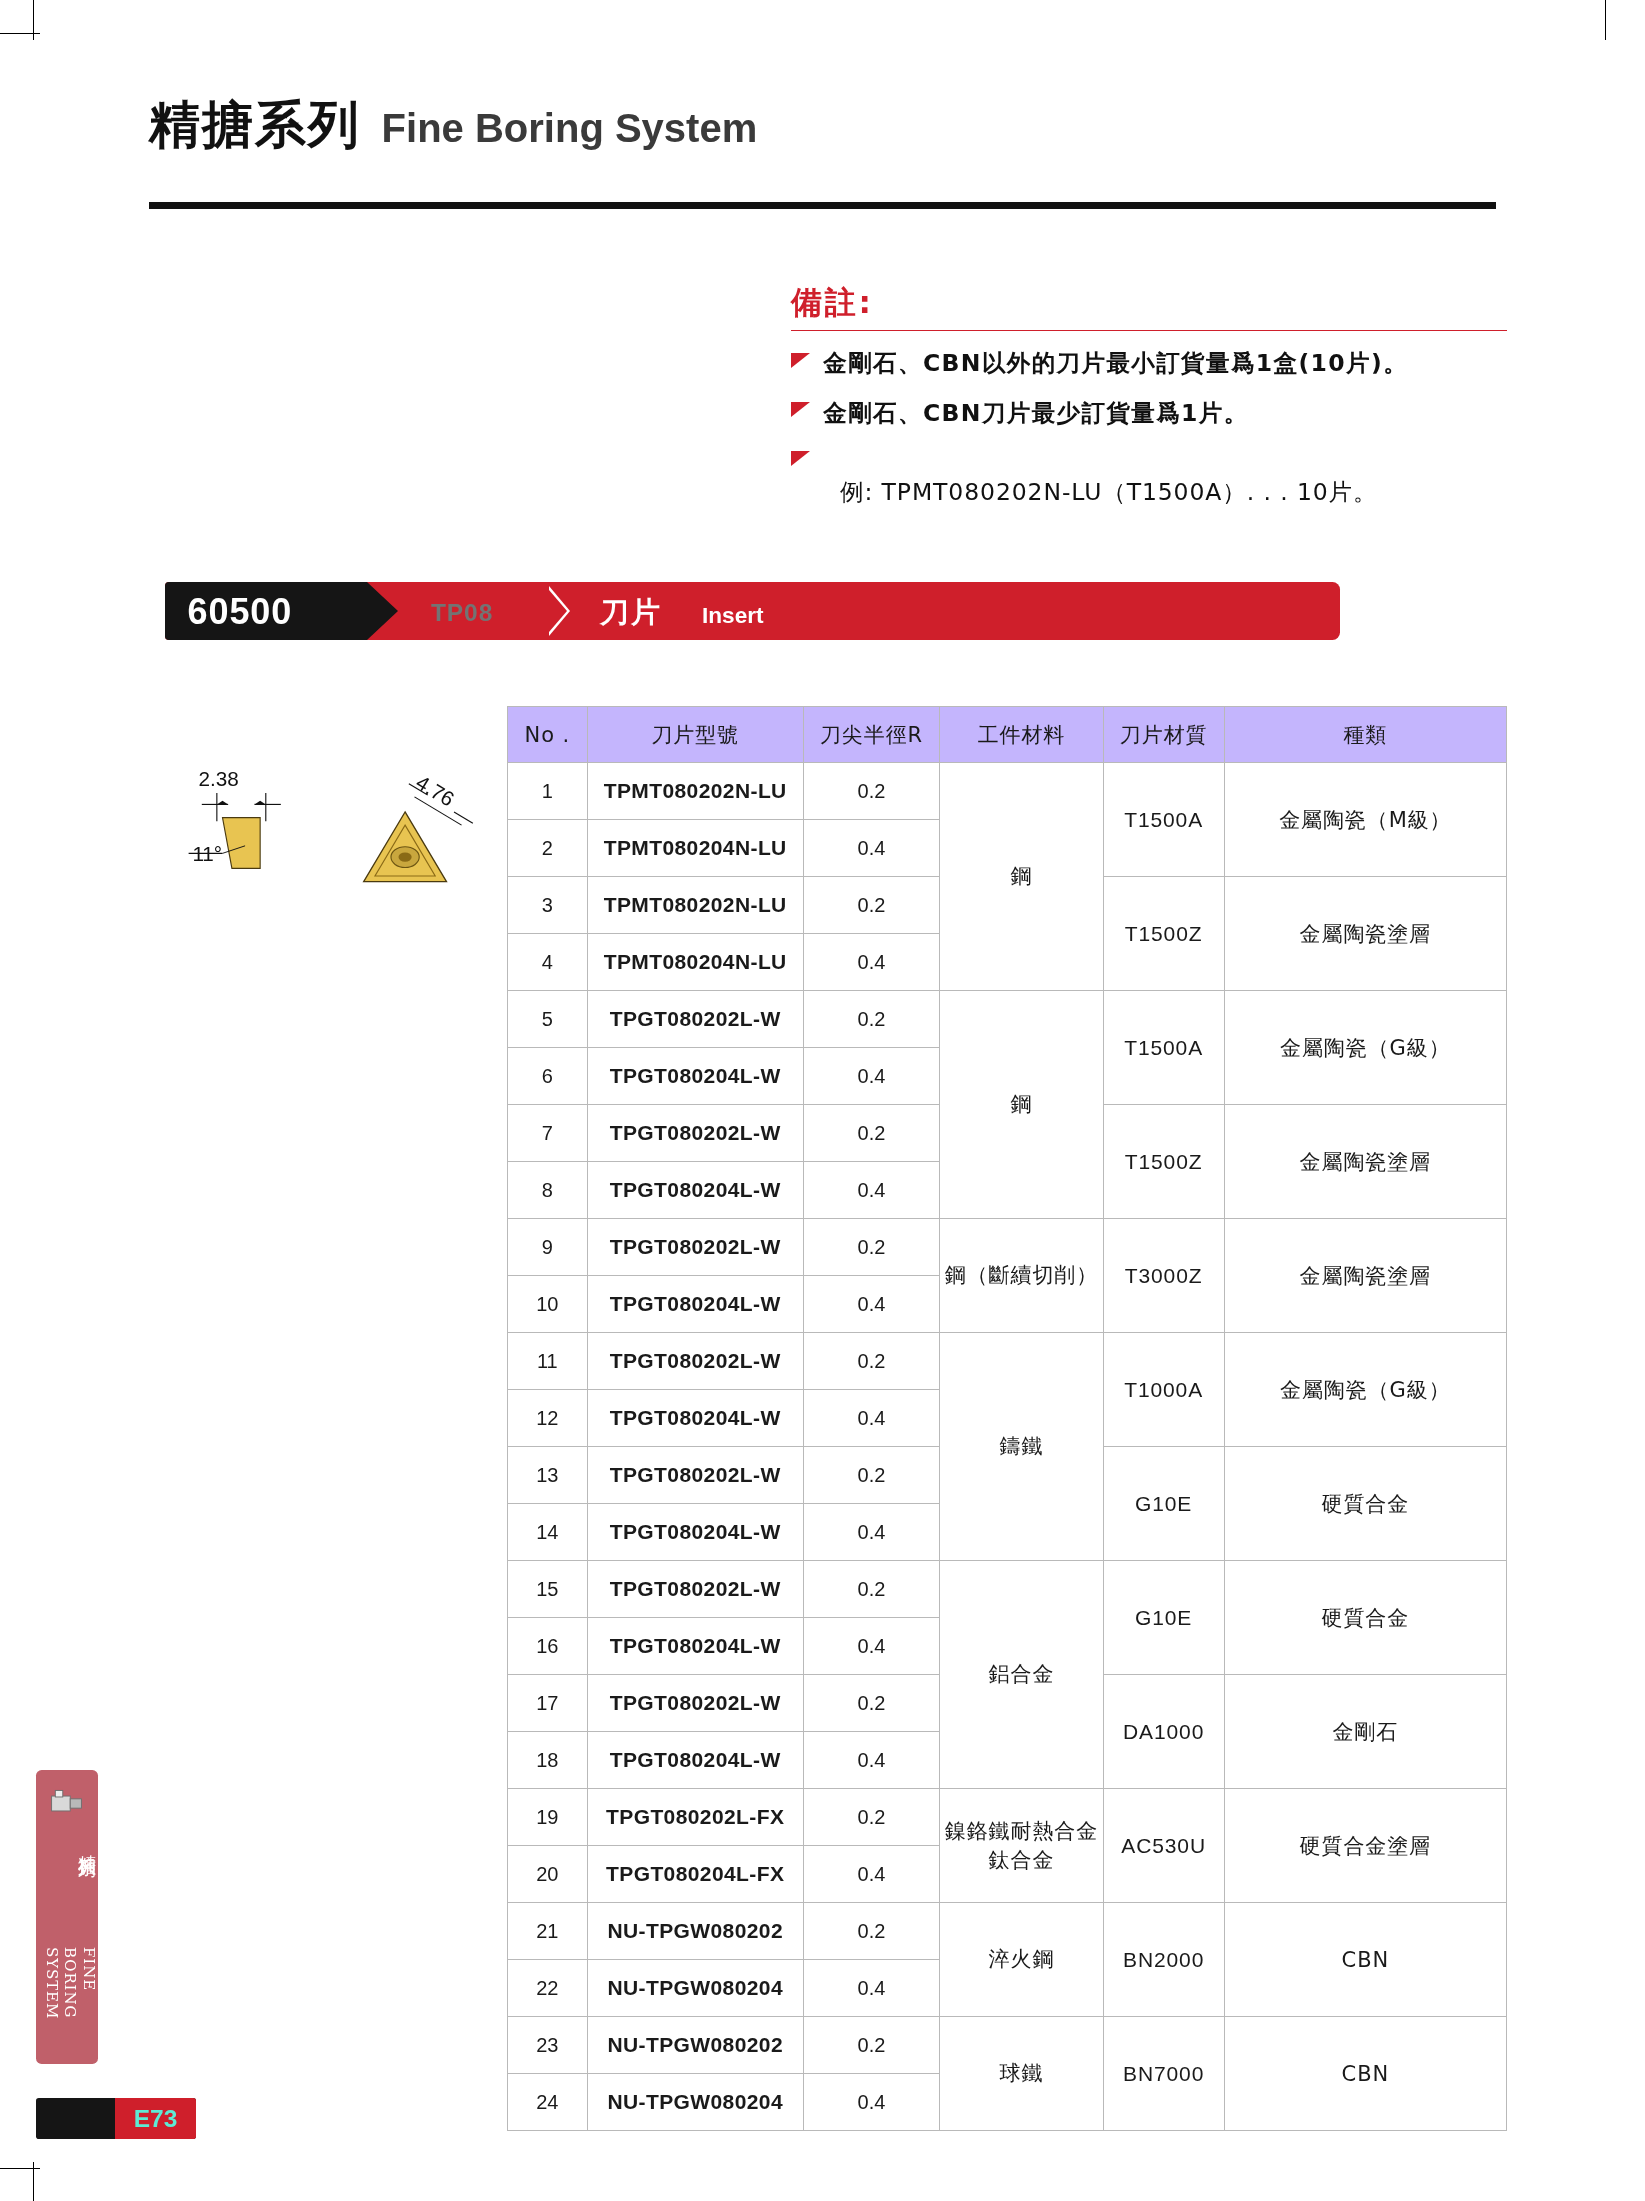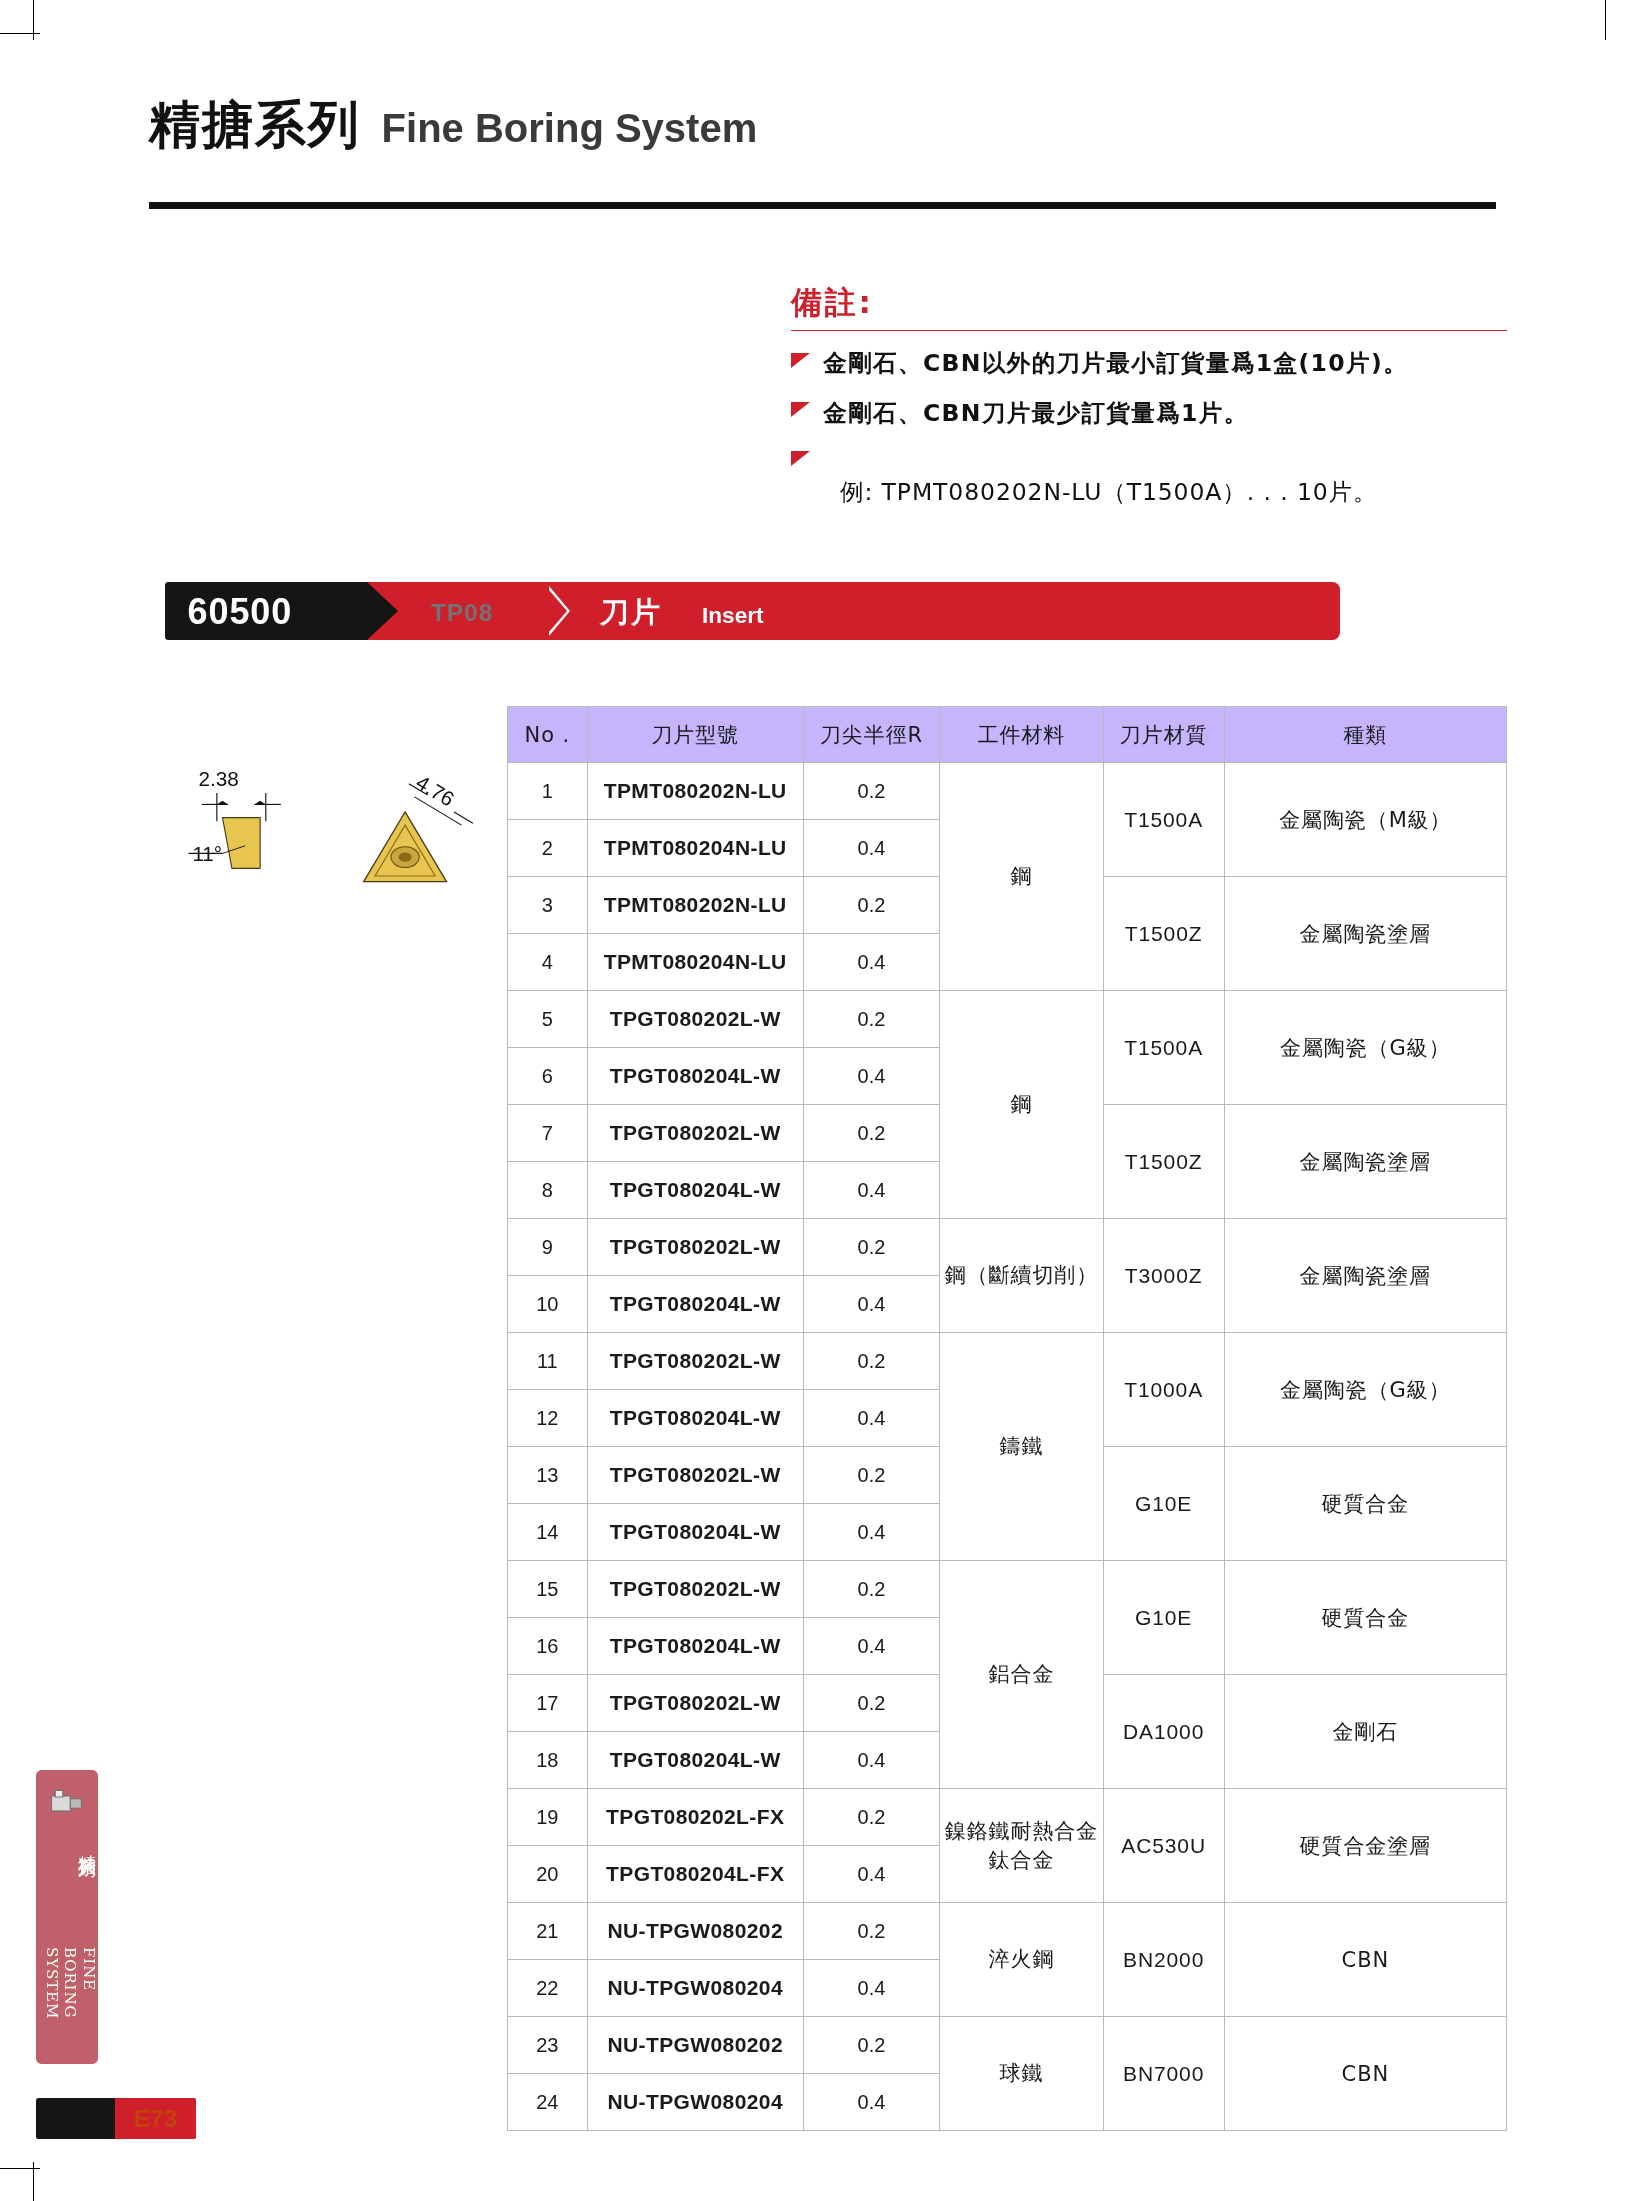"E73" #pagenum .lbl { color: #c2410c -> #5eead4 }
